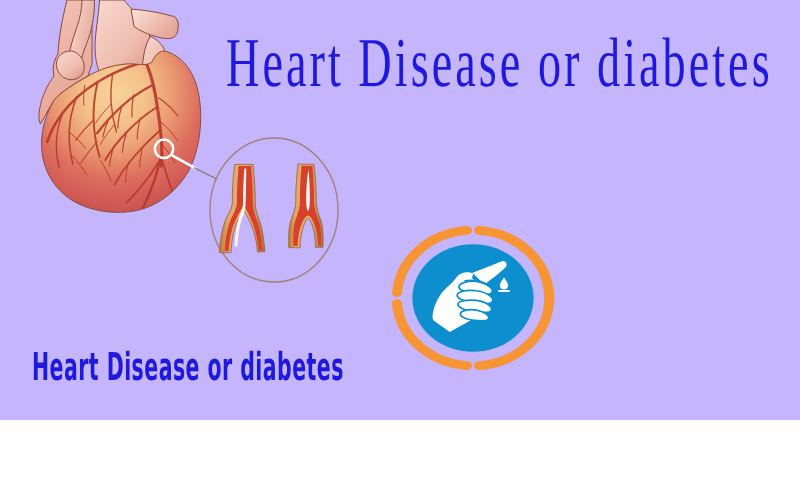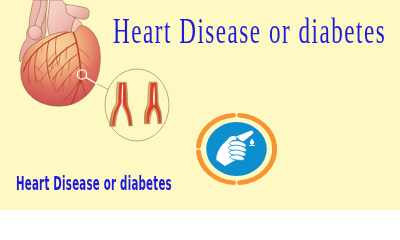"Heart Disease or diabetes" #stage { background: #fef9c3 -> #c4b5fd }
